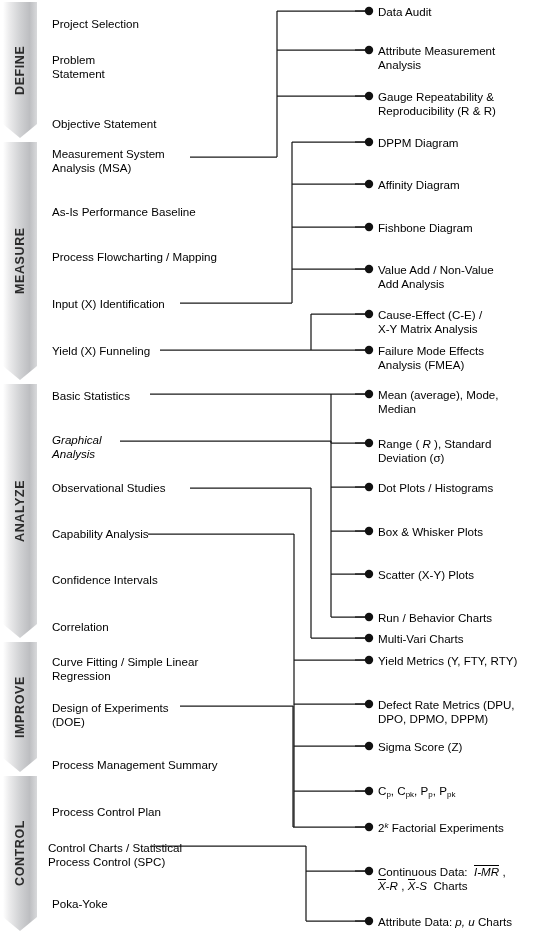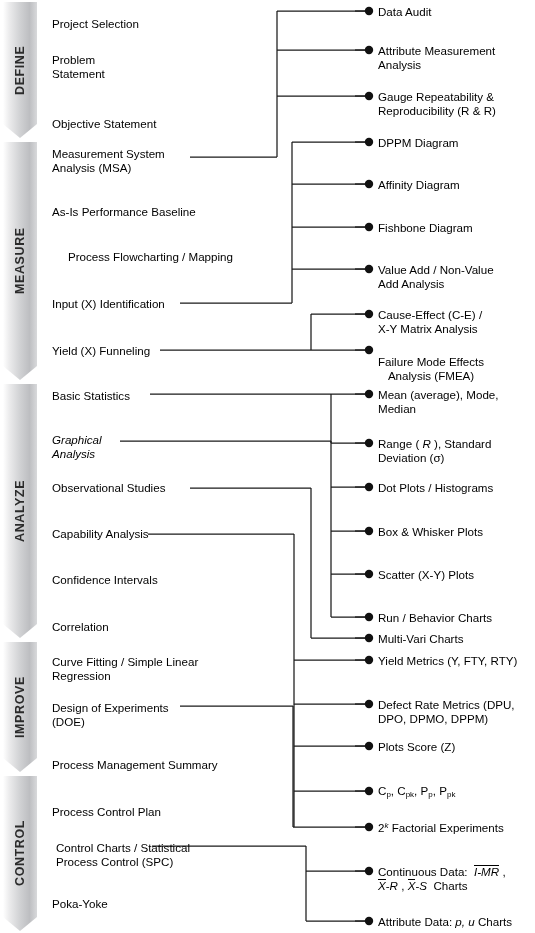"Process Flowcharting / Mapping" div.ltext { left: 68px -> 52px }
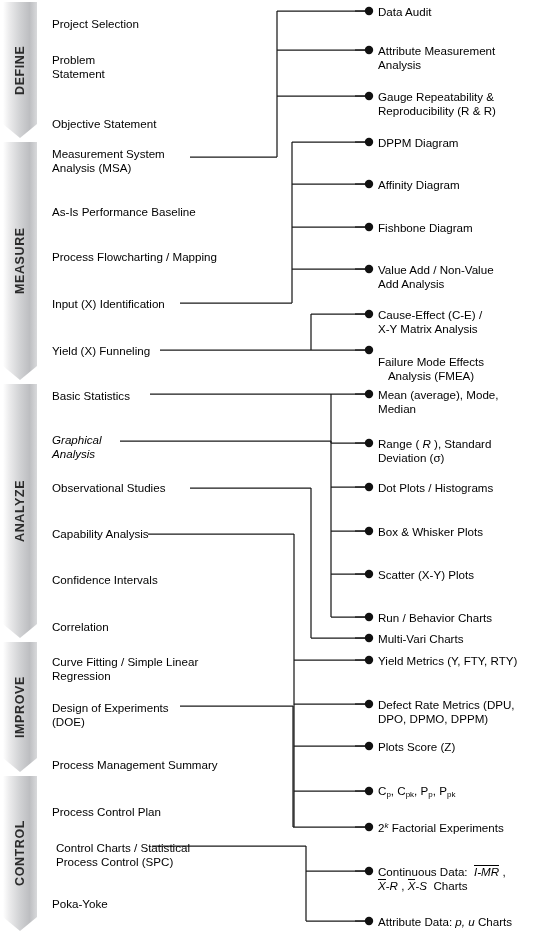"Failure Mode Effects" div.rtext { text-align: center -> none; top: 355px -> 344px }
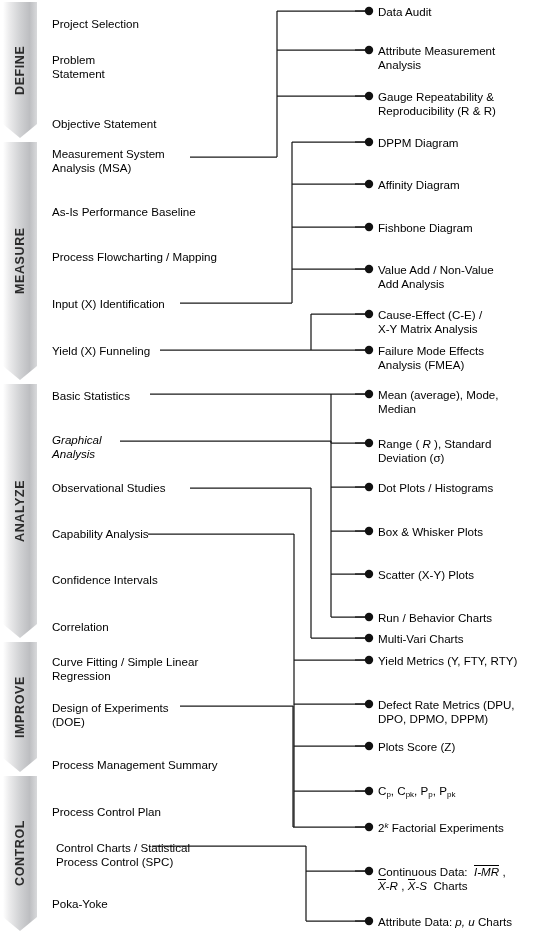"Plots Score (Z)" div.rtext { text: Plots -> Sigma }
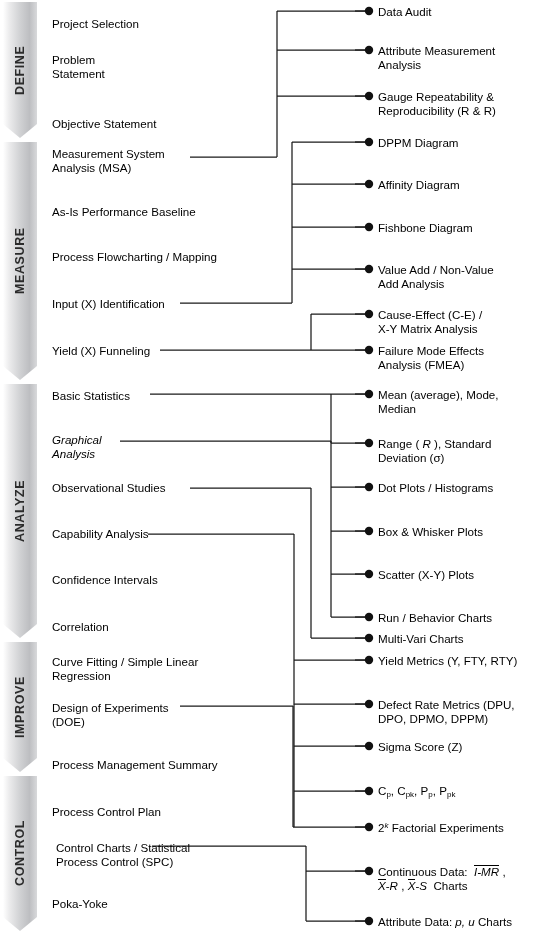"Control Charts / Statistical" div.ltext { left: 56px -> 48px }
